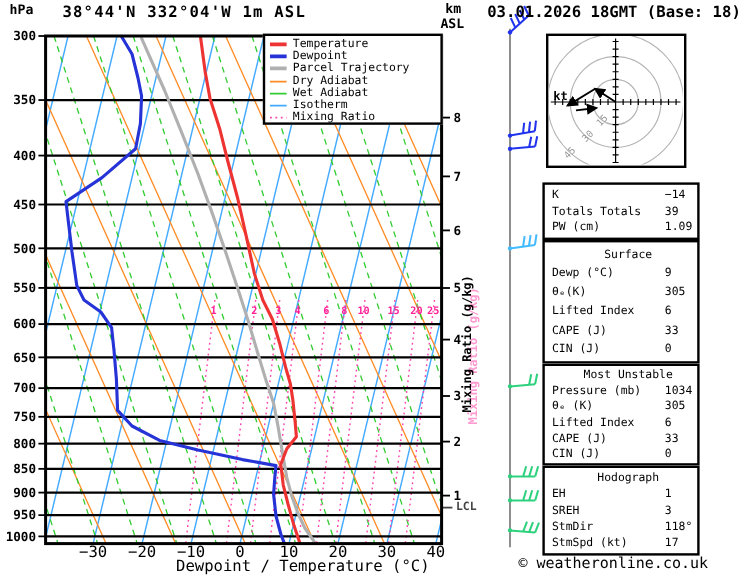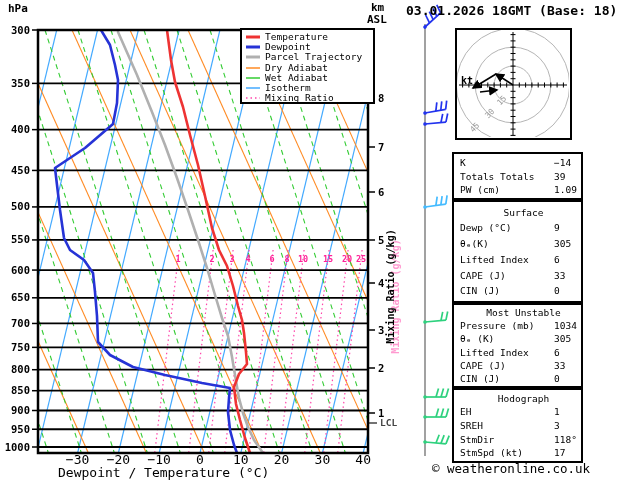"38°44'N 332°04'W 1m ASL" div.ov { html: none -> <div>38°44'N 332°04'W 1m ASL</div> }
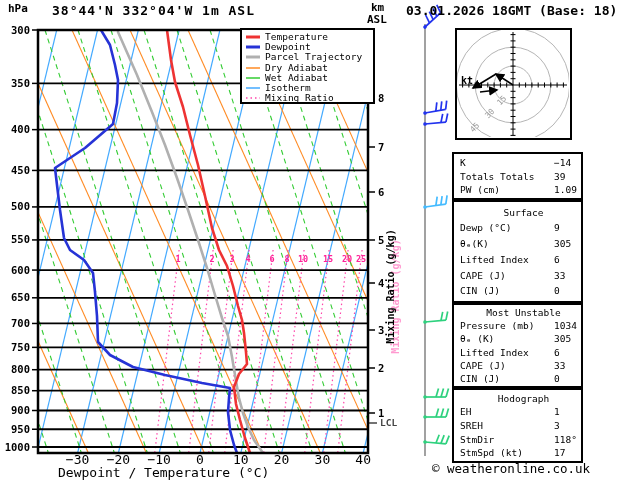"Temperature" #legend { left: 240px -> 219px; width: 135px -> 150px }
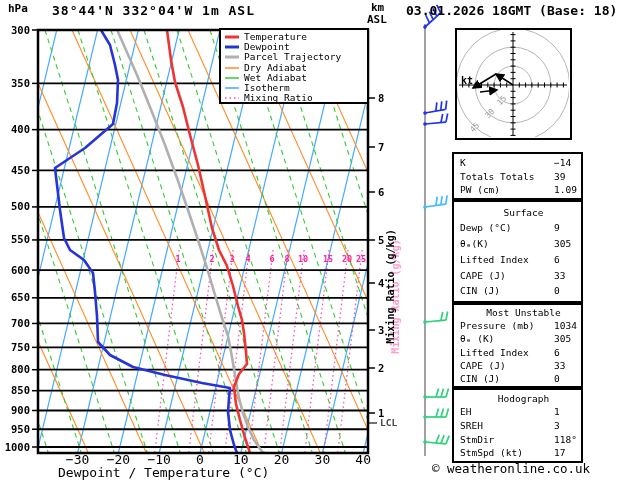"Dewpoint / Temperature (°C)" #x-axis-label { text-align: left -> right }
